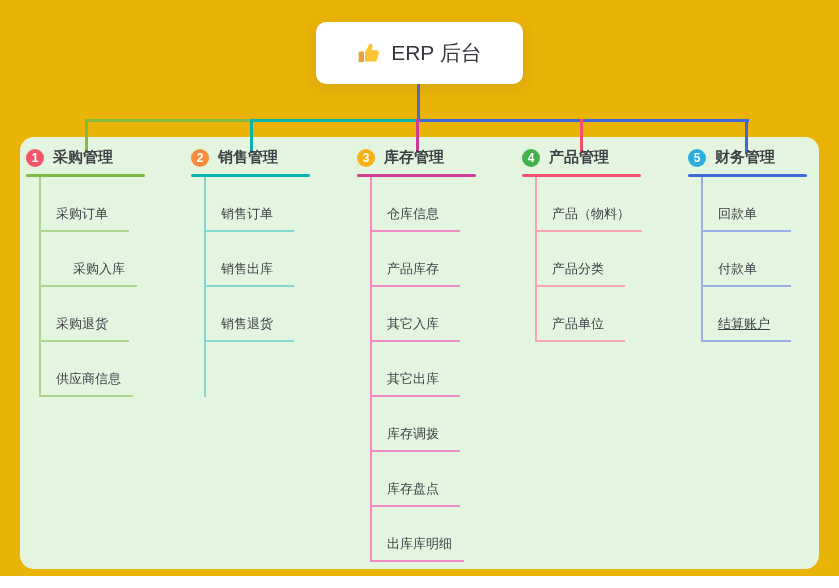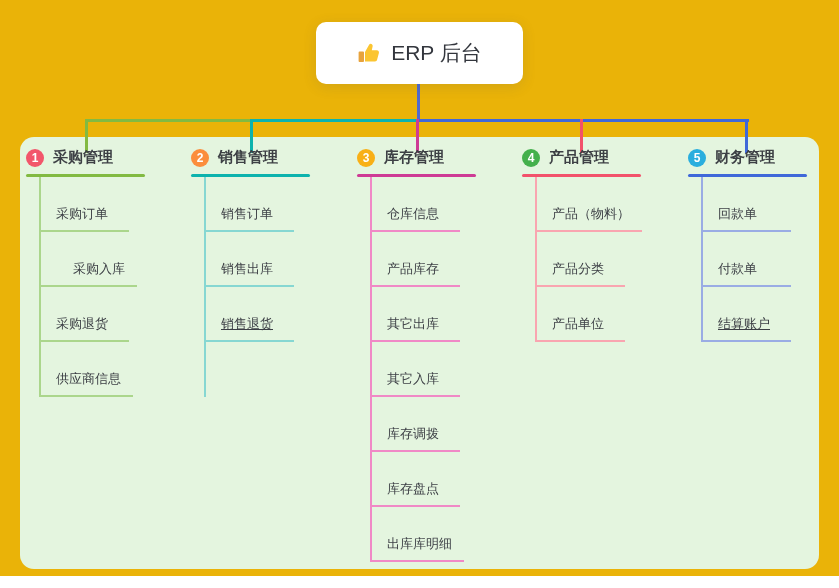"销售退货" div.child { text-decoration: underline -> none }
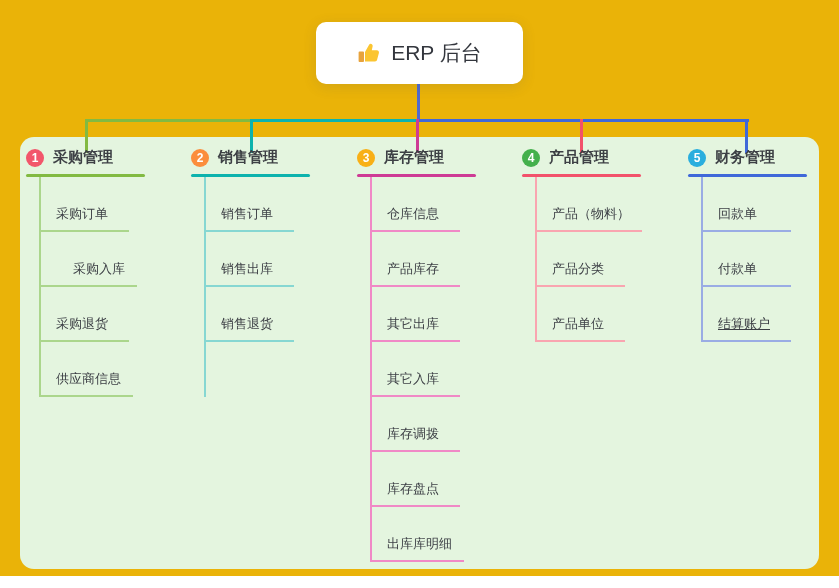"其它出库" div.child { order: before "其它入库" -> after "其它入库" }
